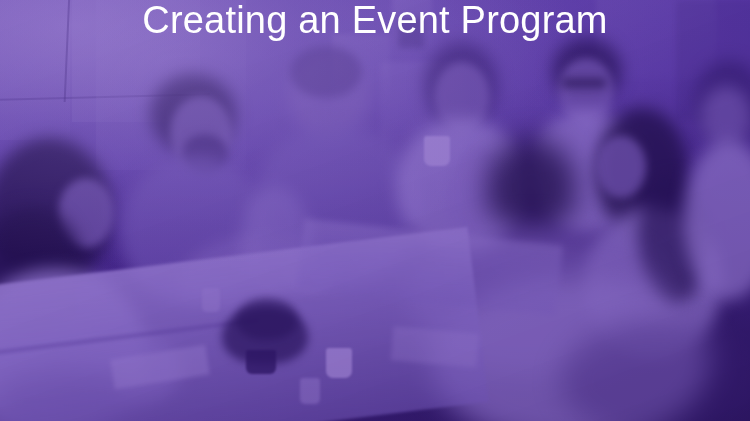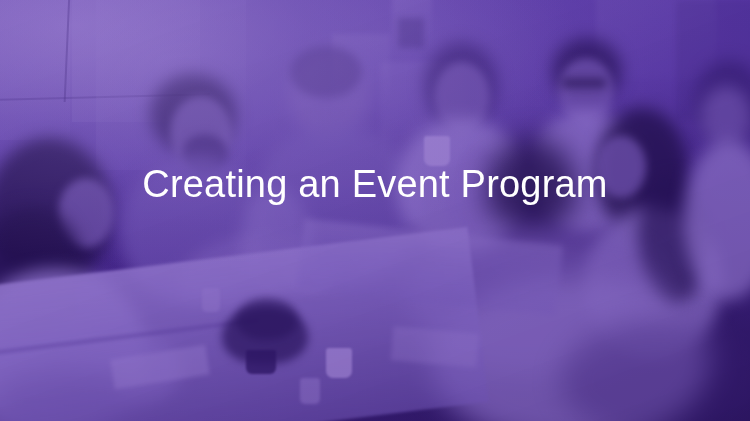"Creating an Event Program" .title-wrap { align-items: center -> none }
